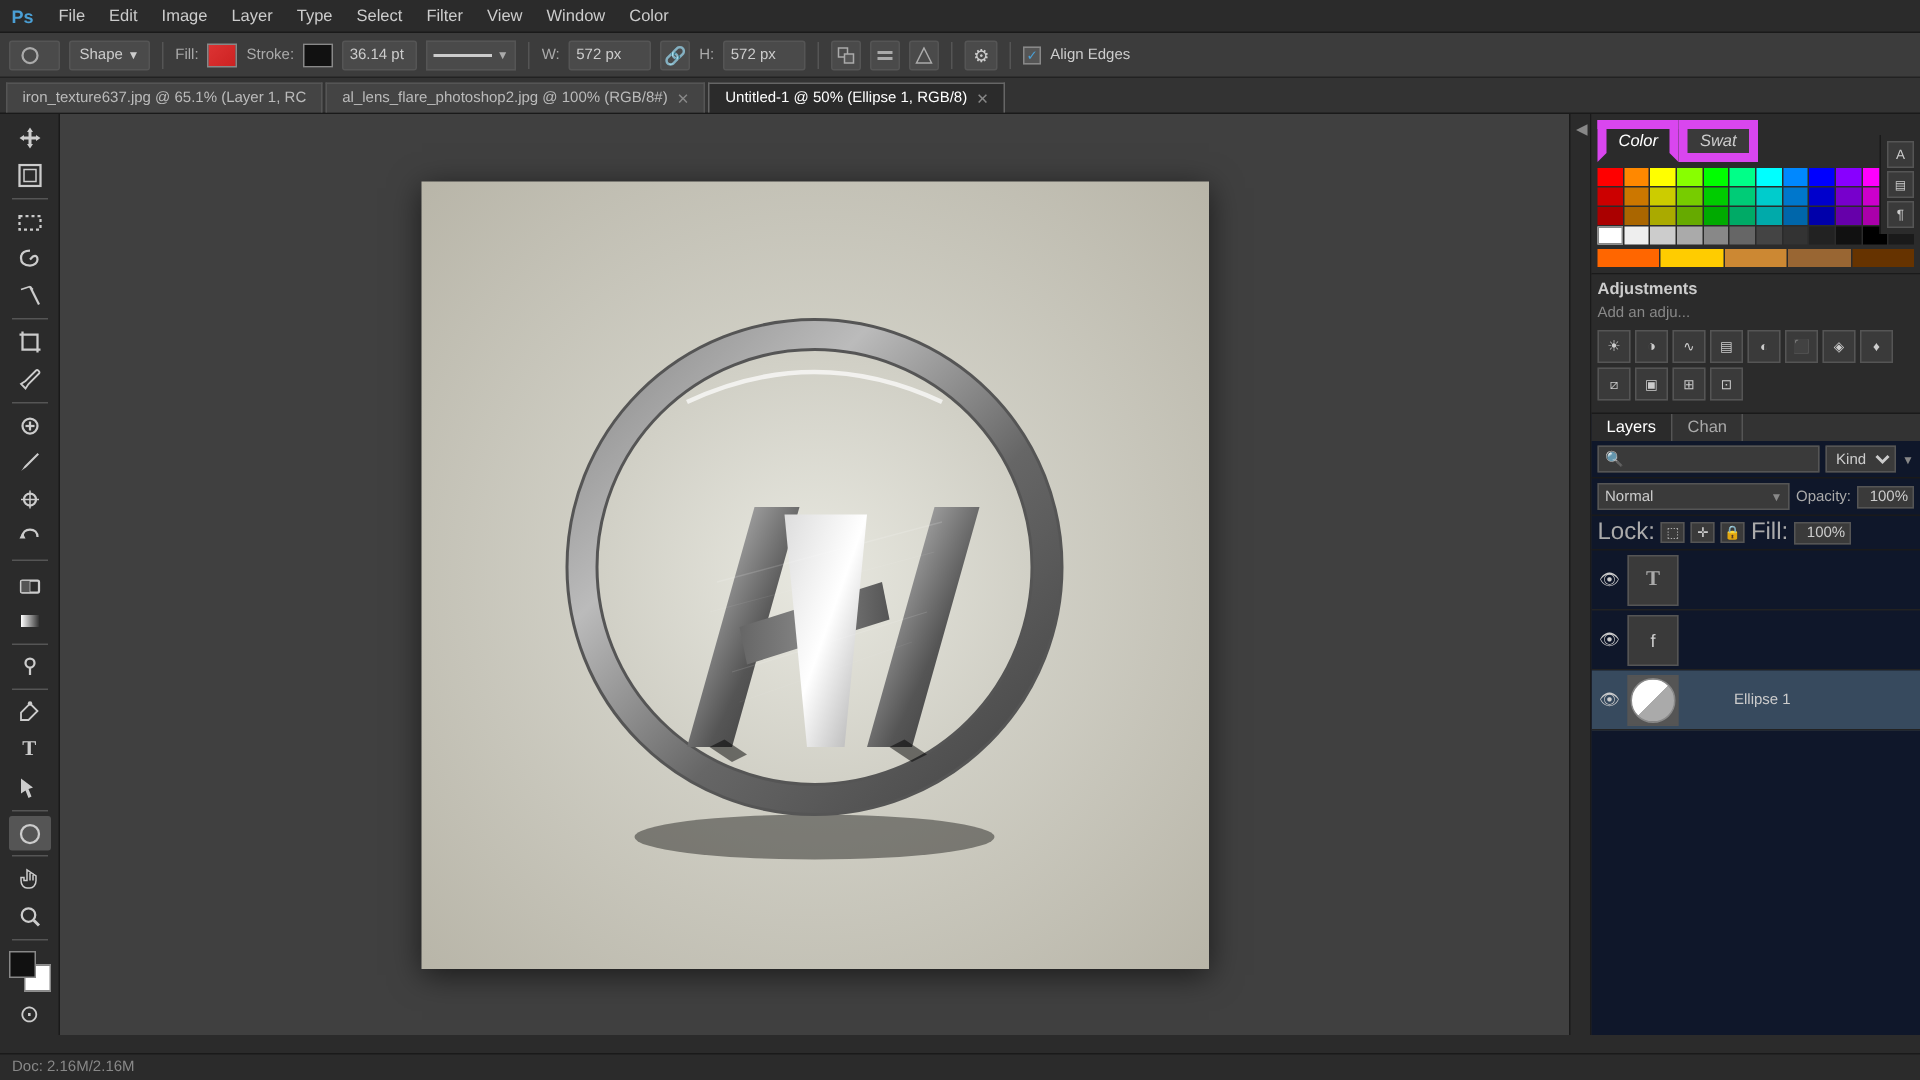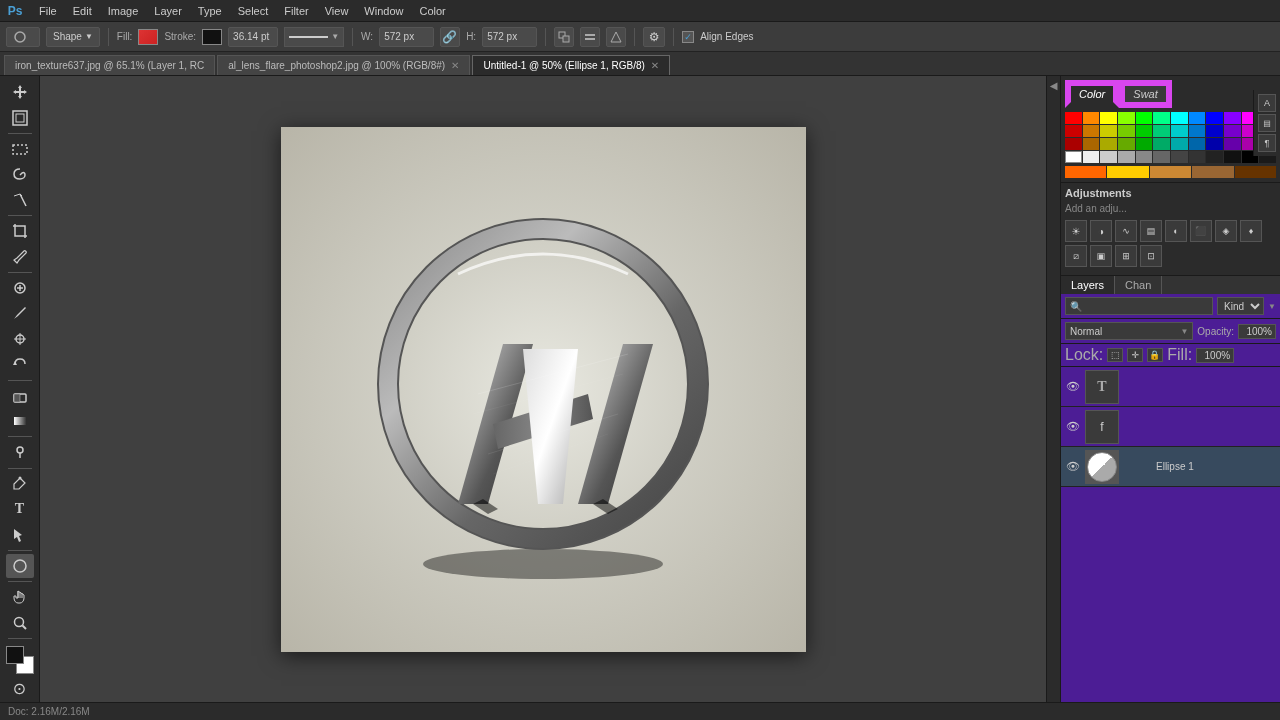"Layers" #layers-panel { background: #4c1d95 -> #0f172a }
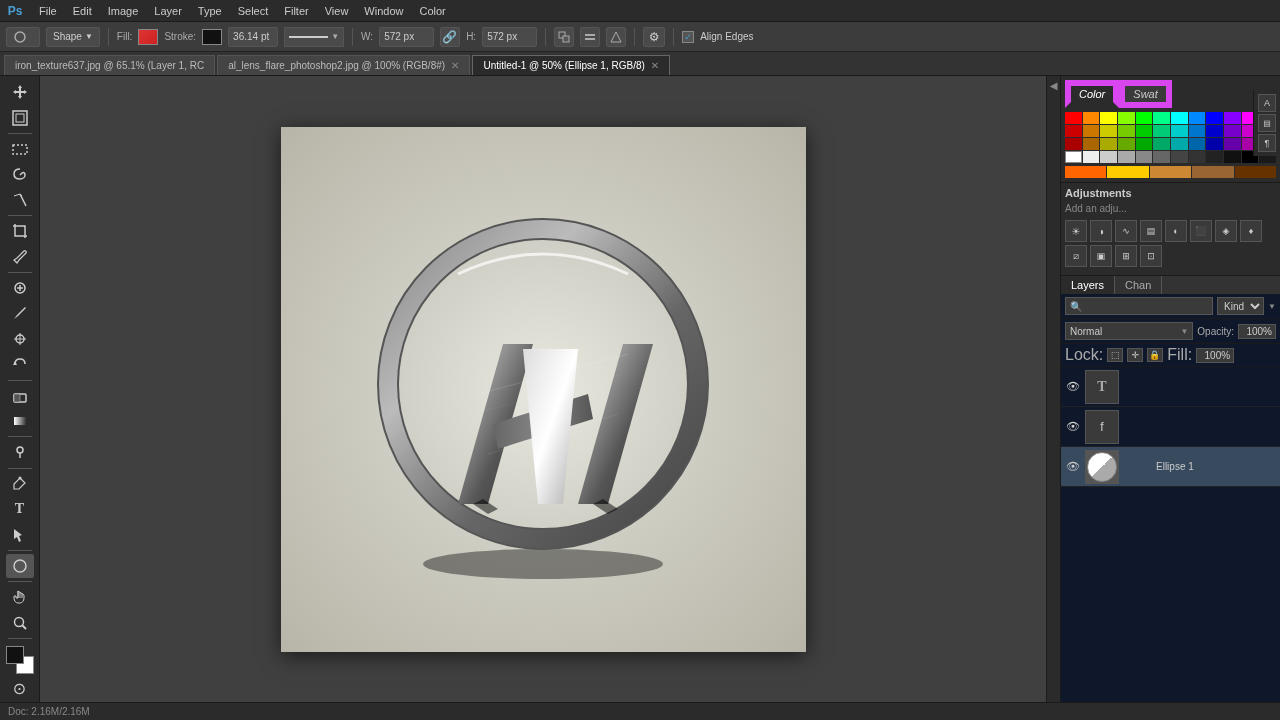"Doc: 2.16M/2.16M" #status-bar { margin-top: none -> 12px }
